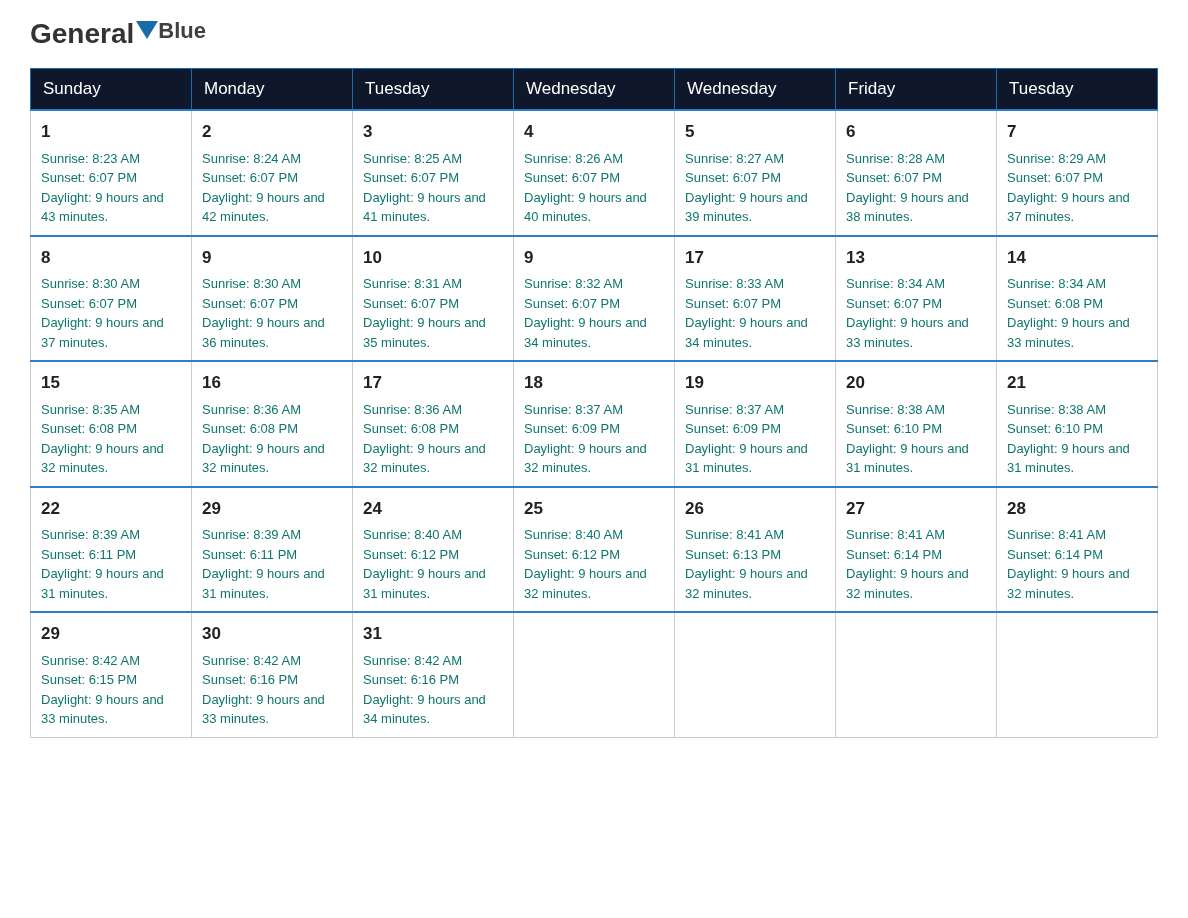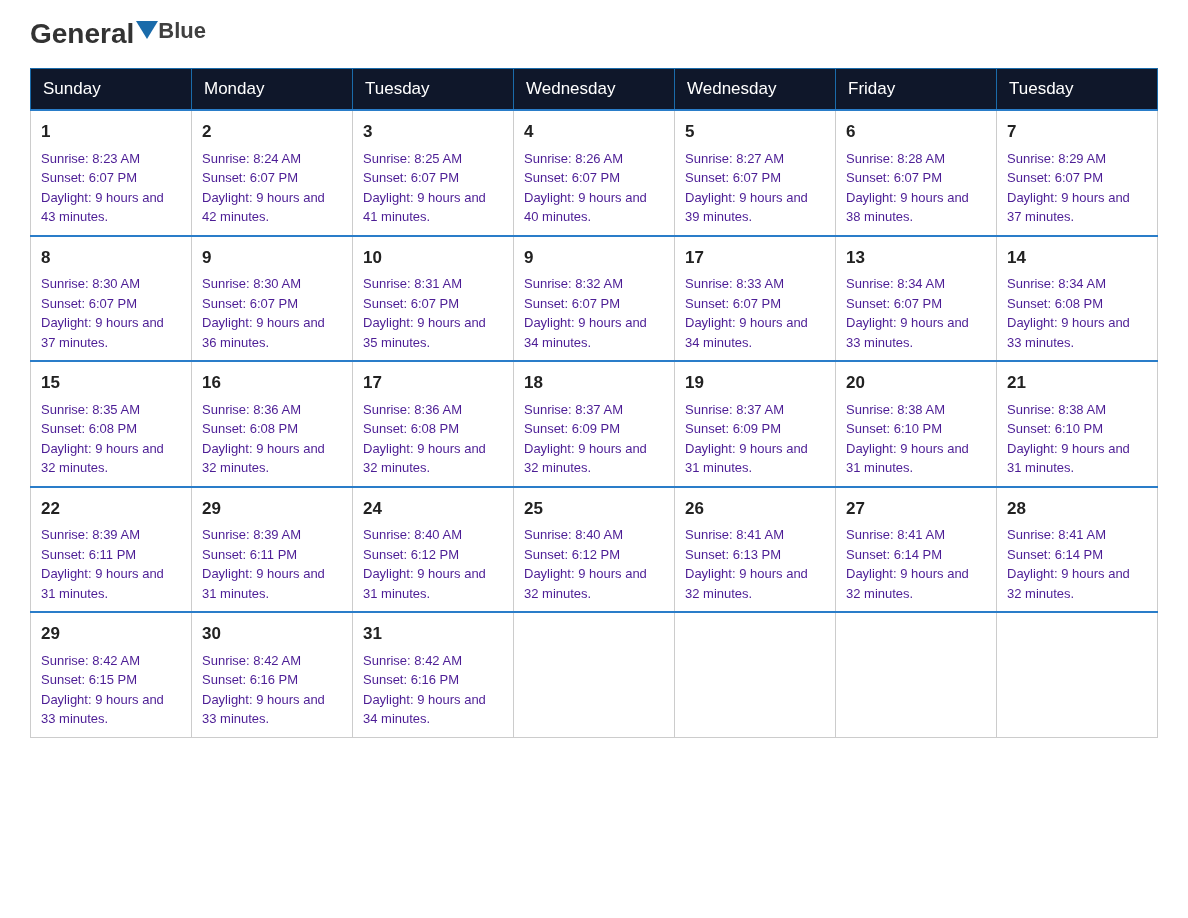"Sunrise: 8:23 AM" .day-info { color: #4c1d95 -> #0f766e }
